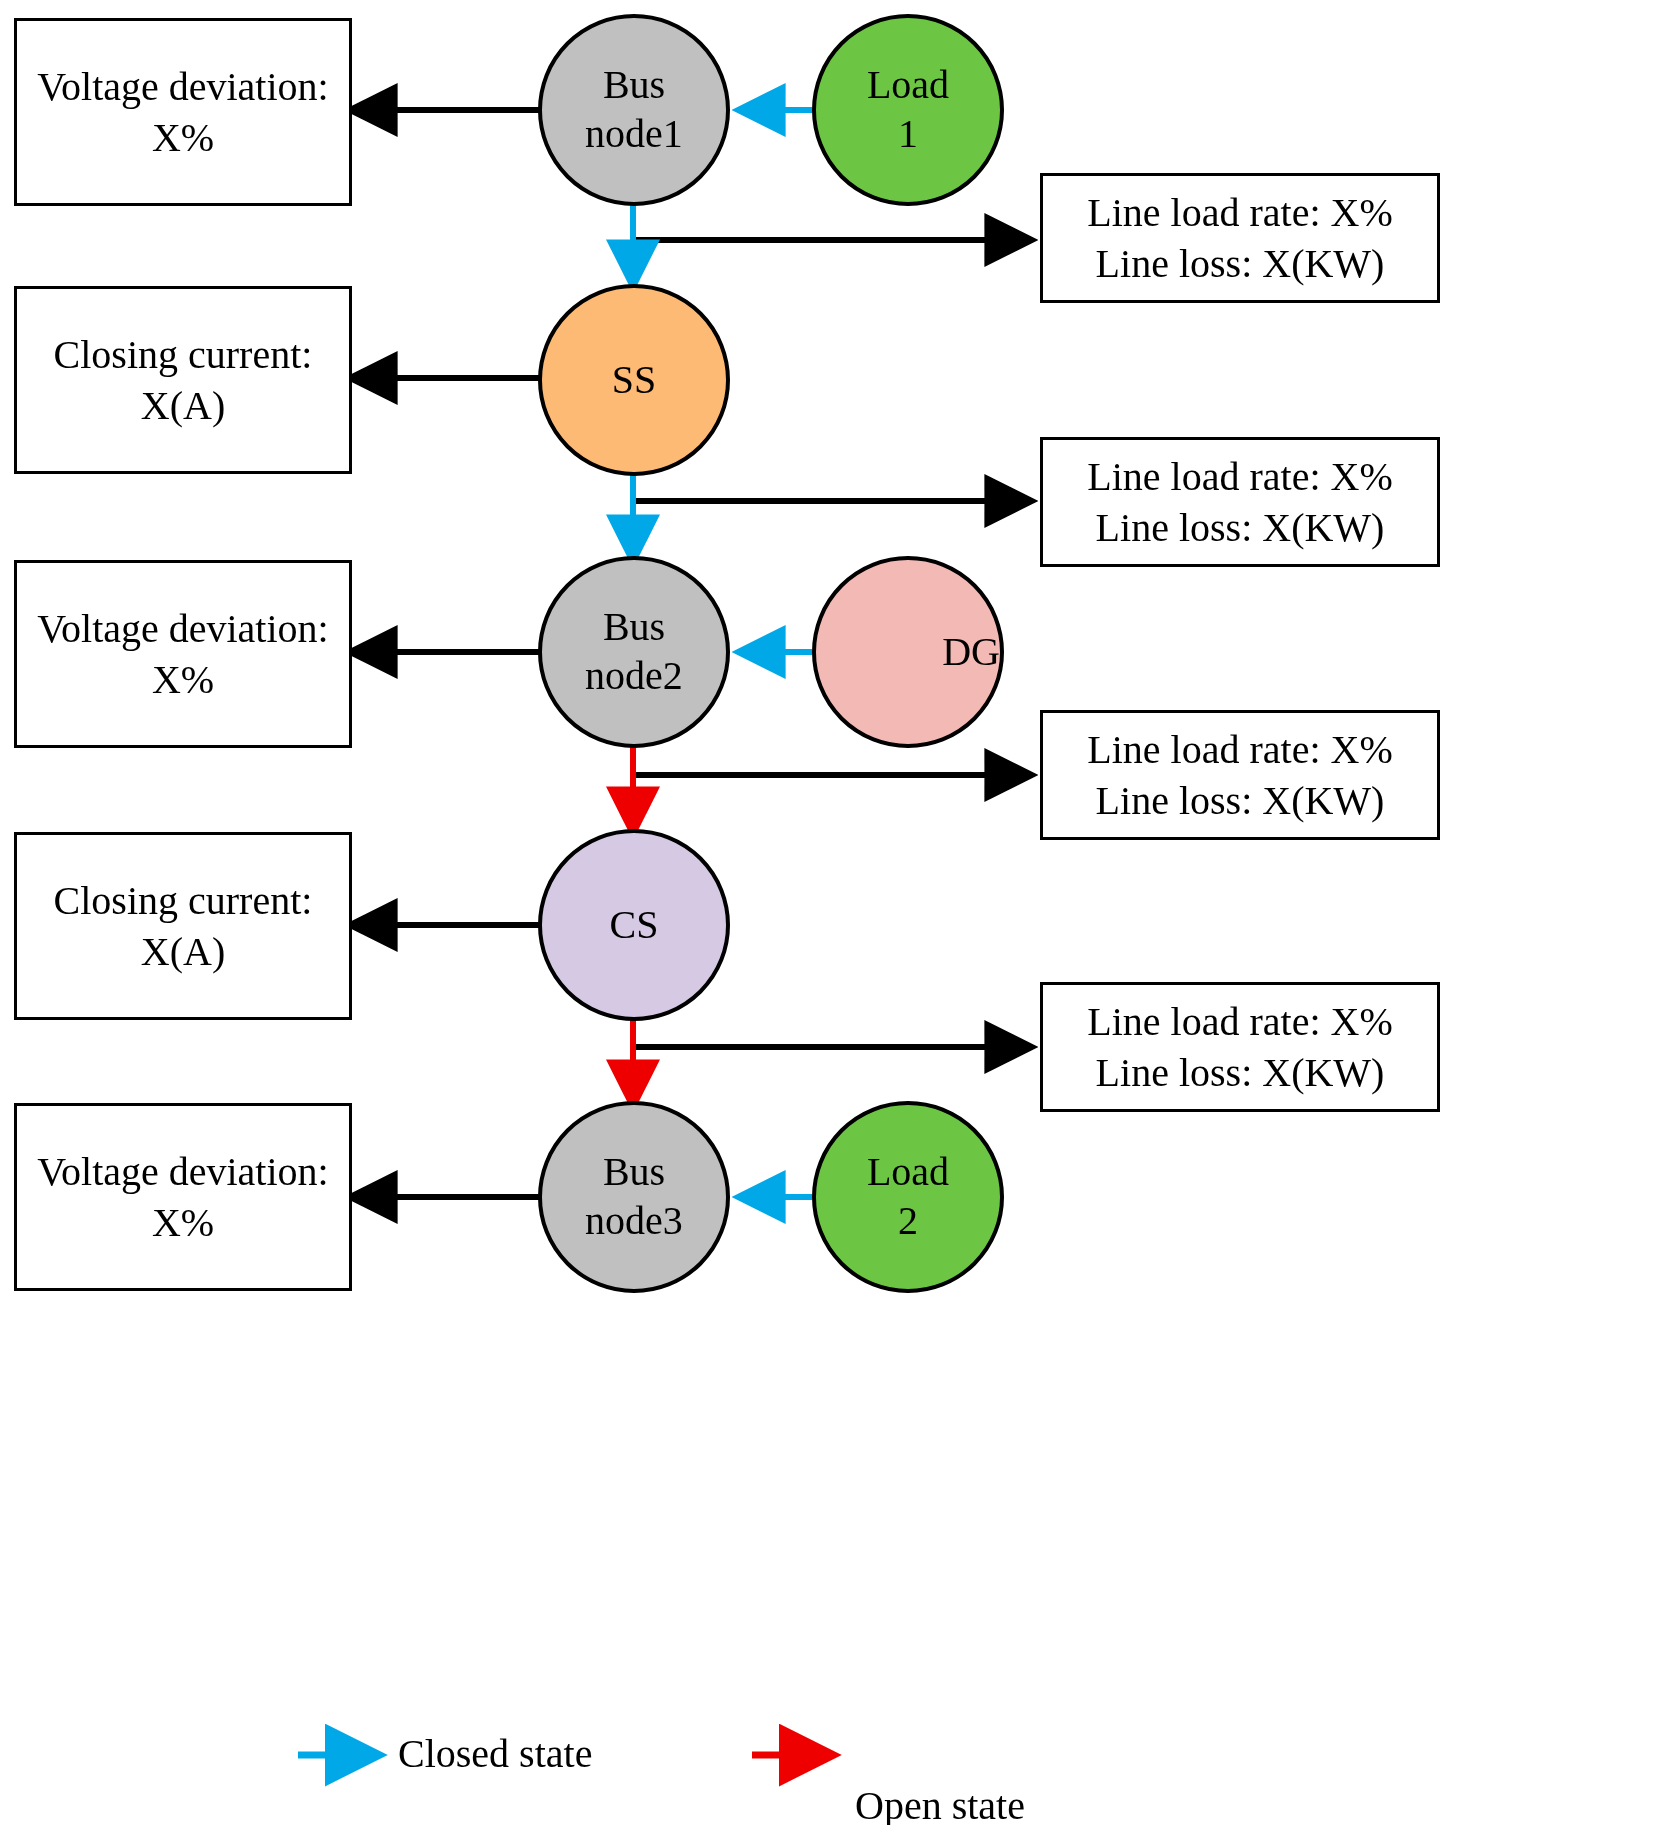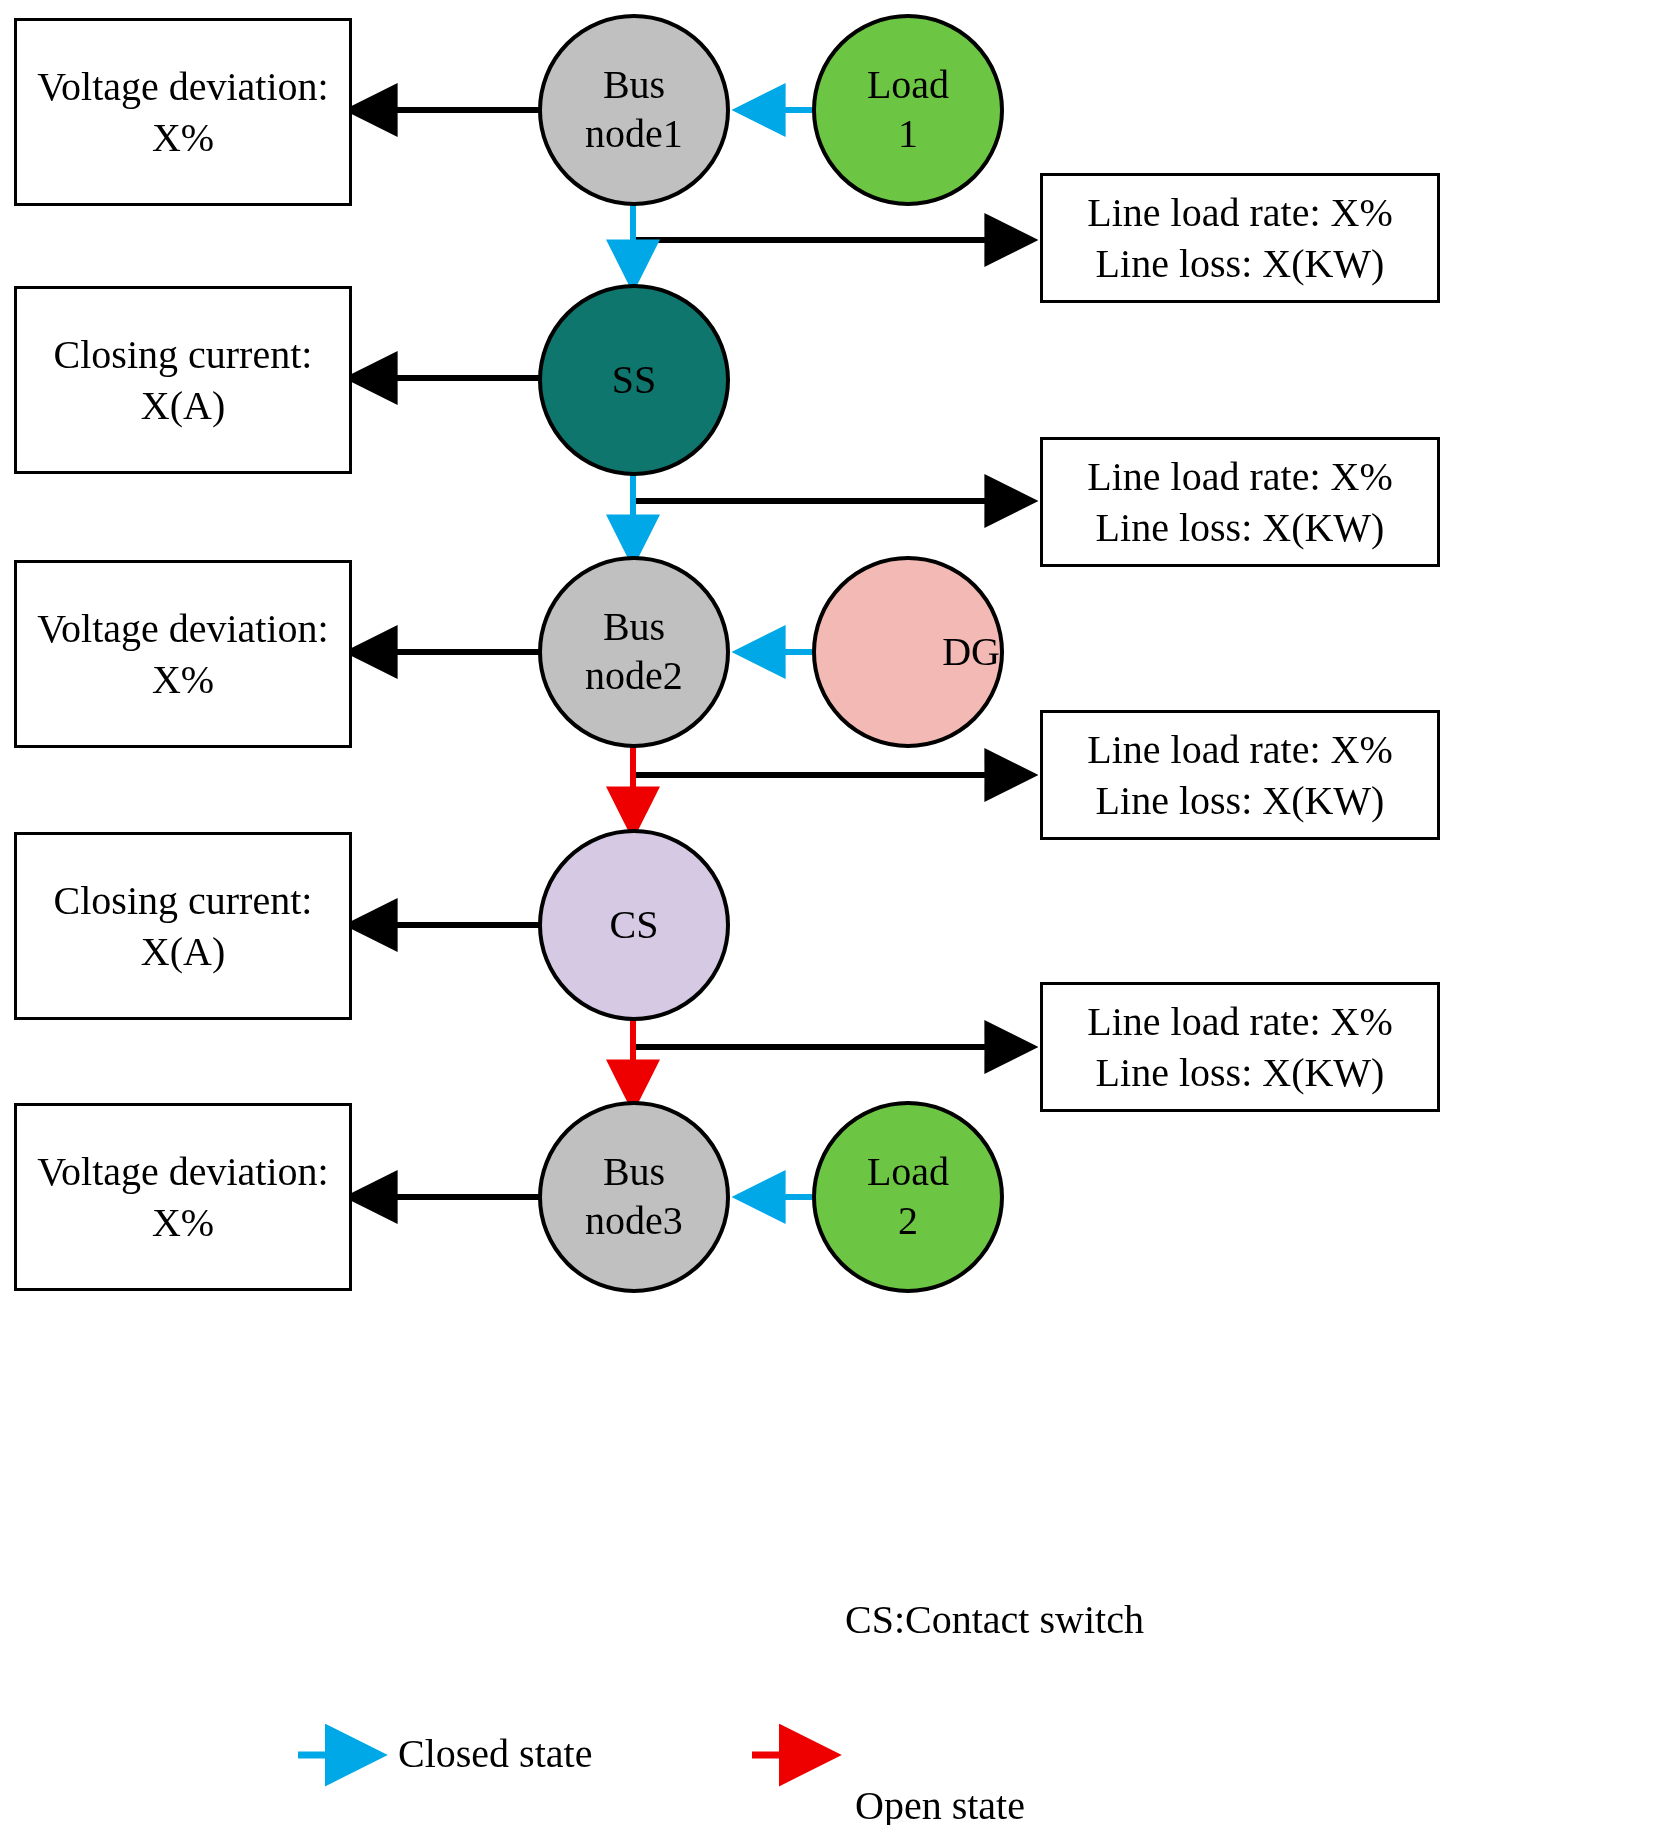"SS" div.node { background: #0f766e -> #fdba74 }
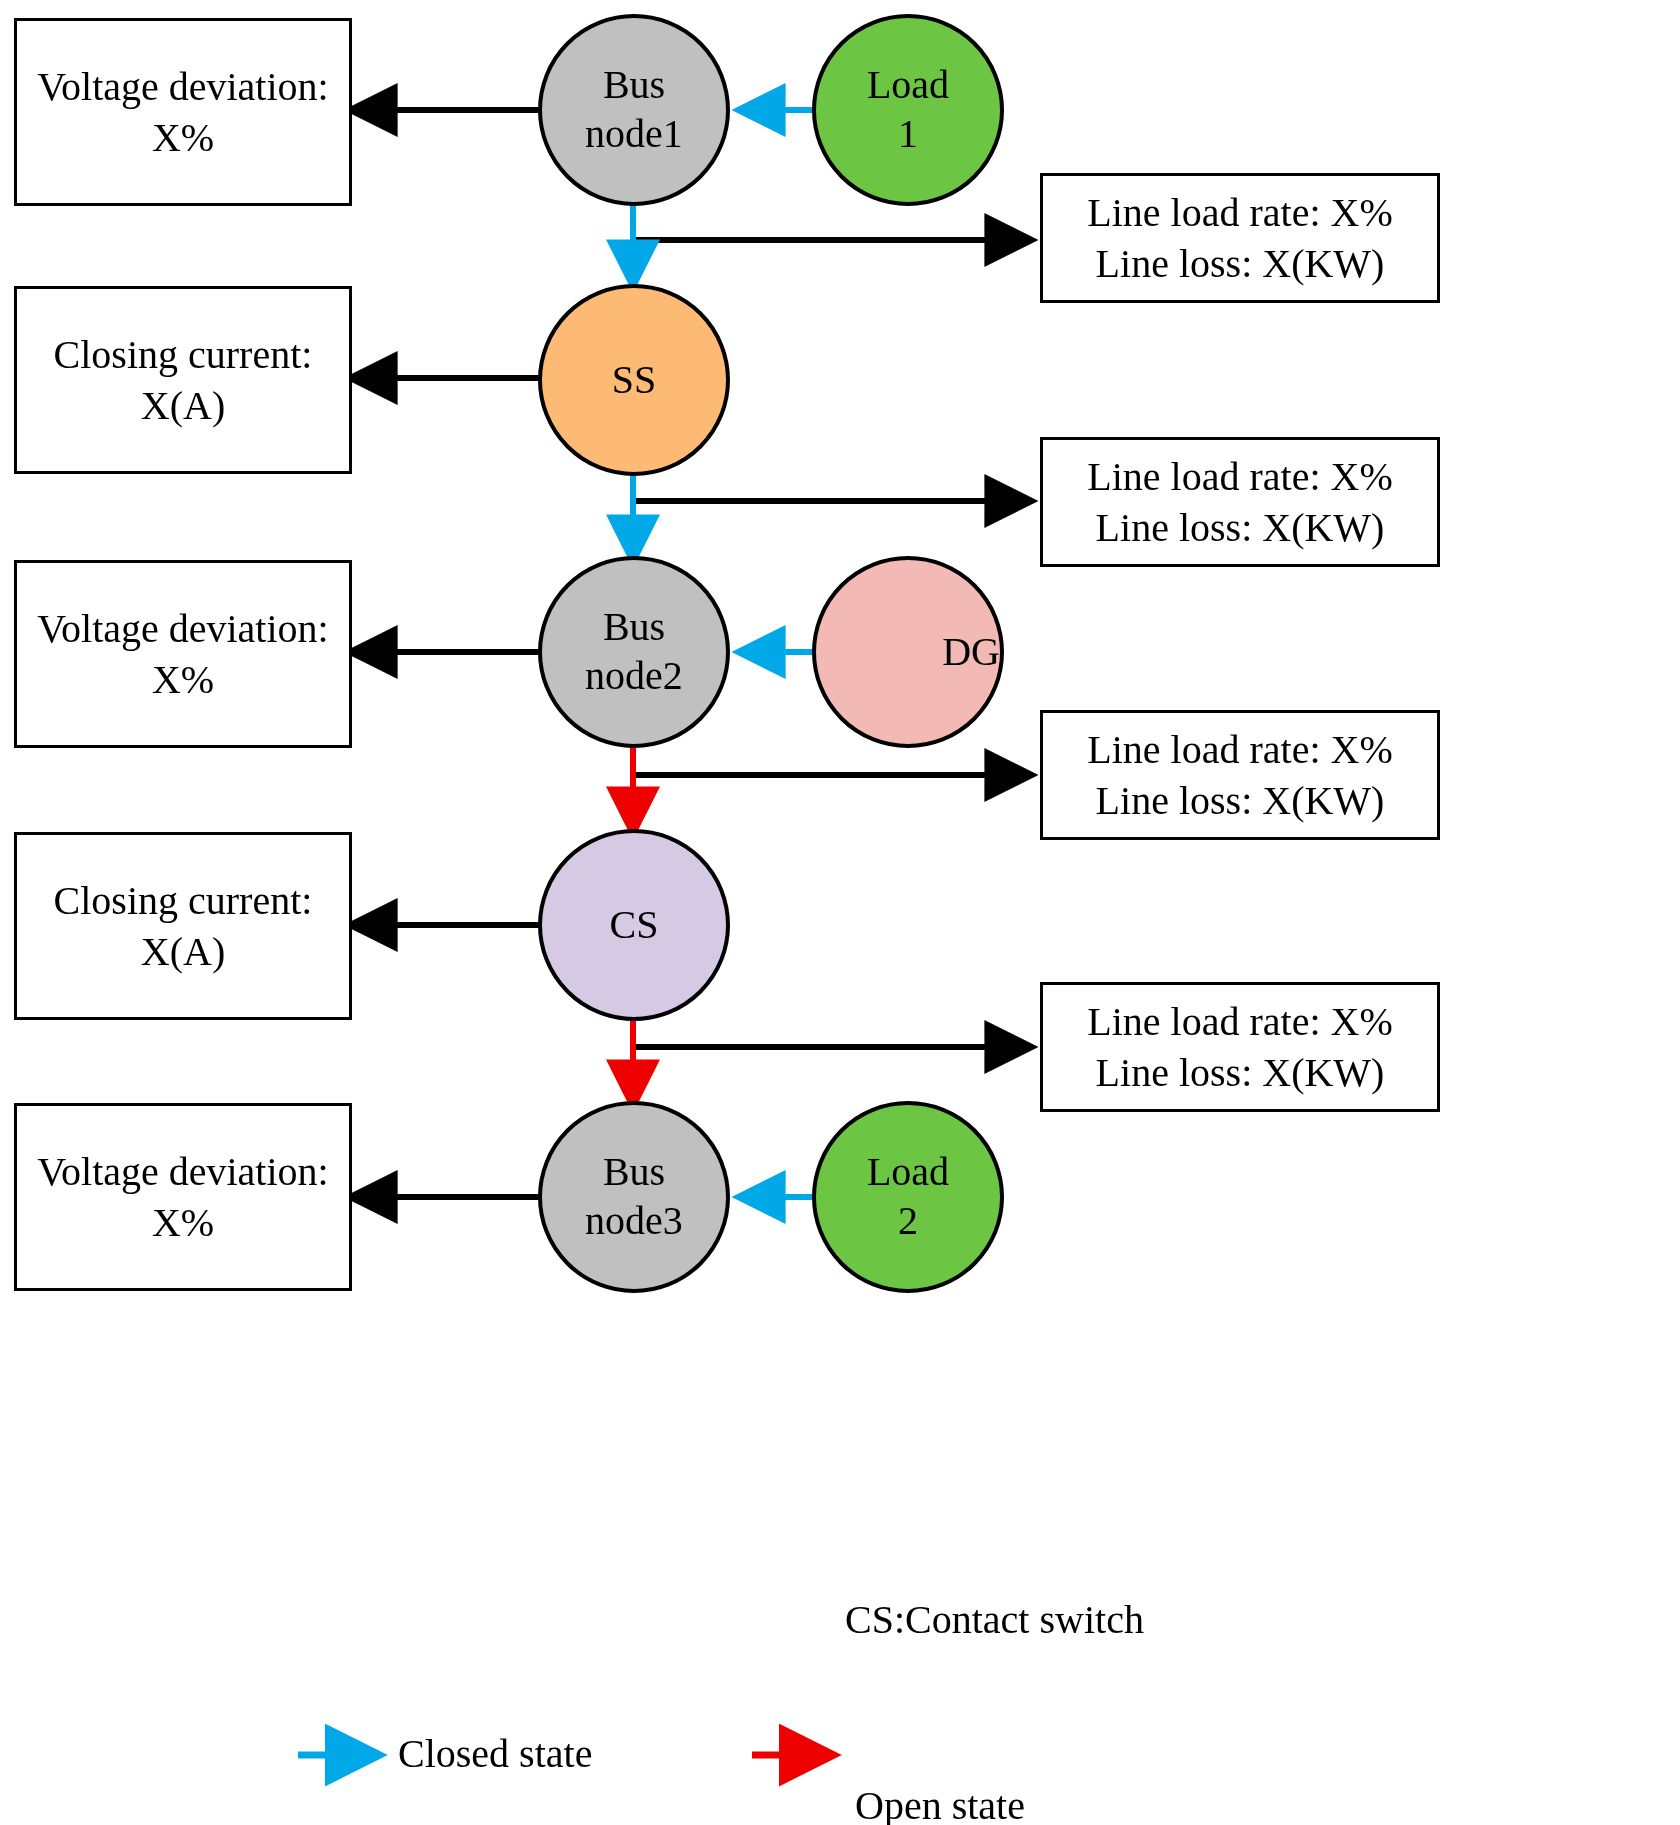"CS:Contact switch" div.legend-text { html: <div>CS:Contact switch</div> -> none }
